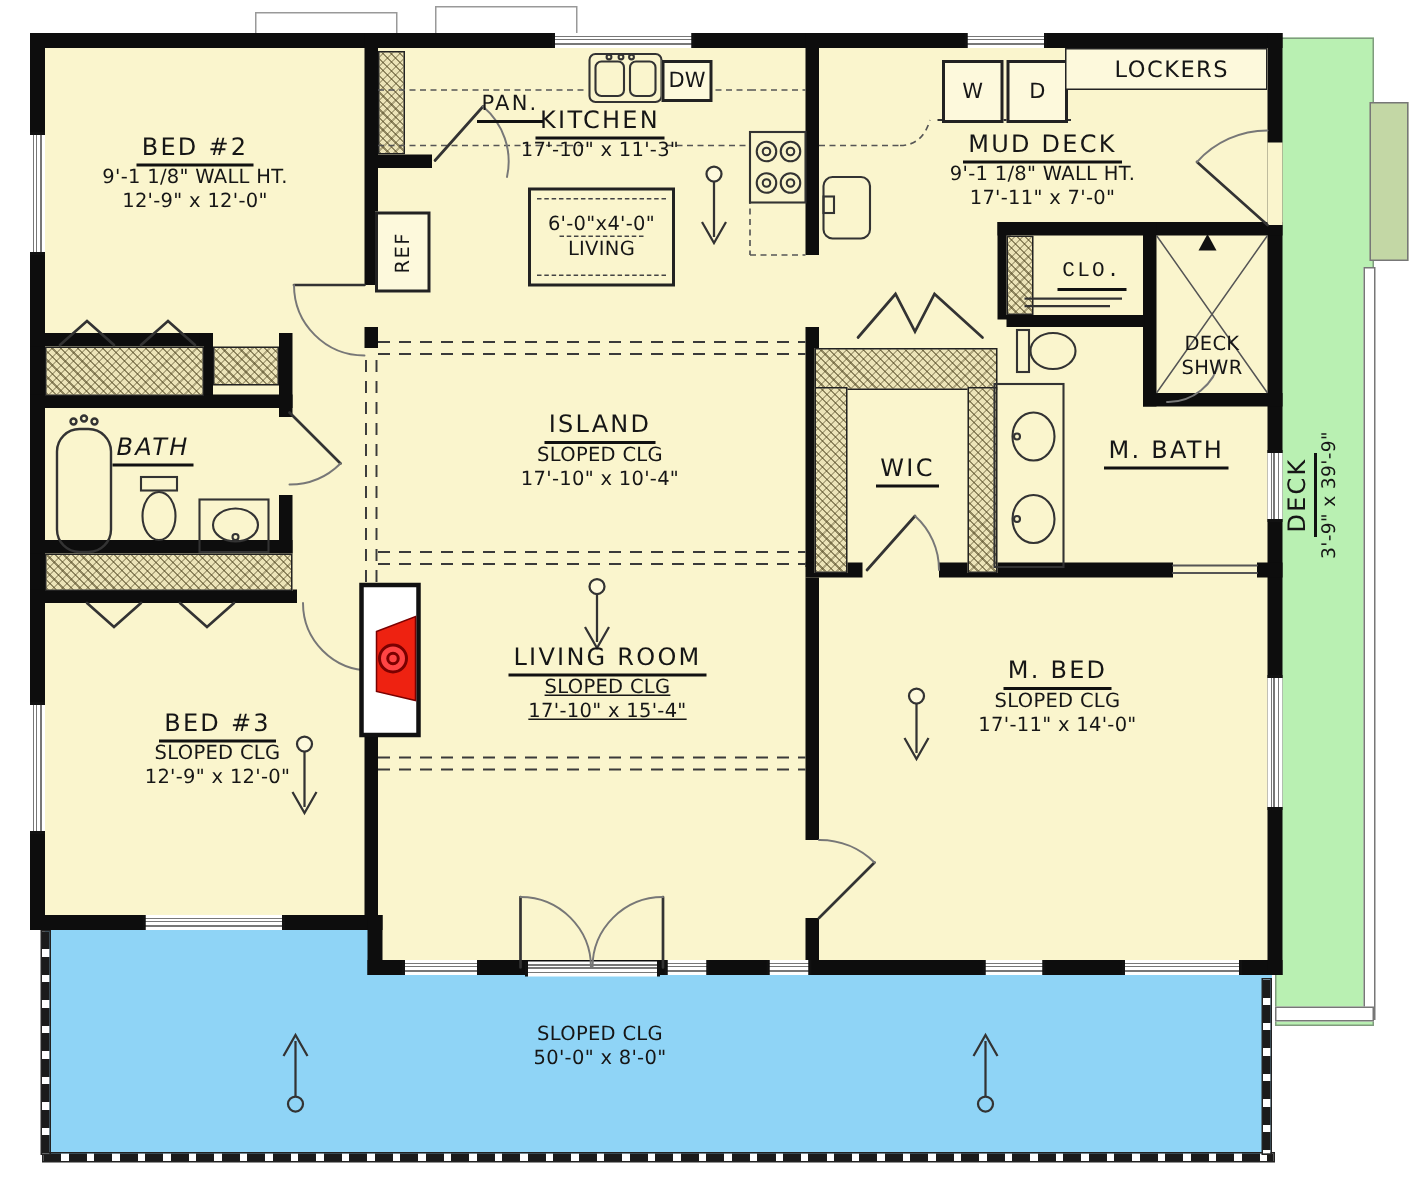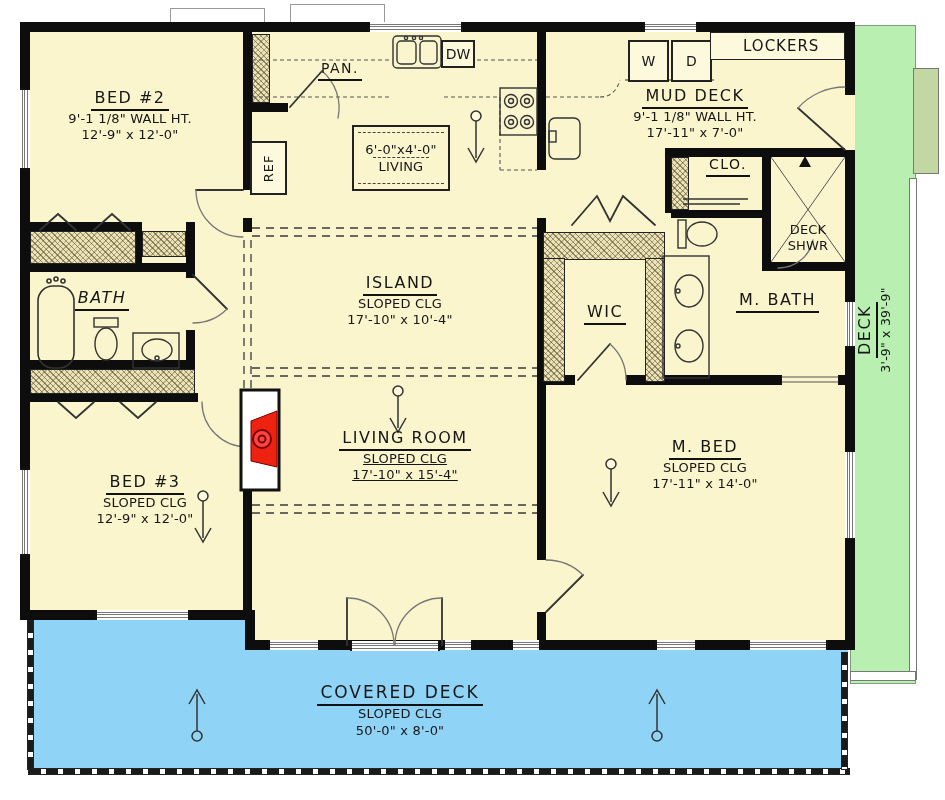"KITCHEN" div.room-label { html: none -> <div> <div>KITCHEN</div> <div>17'-10" x 11'-3"</div> </div> }
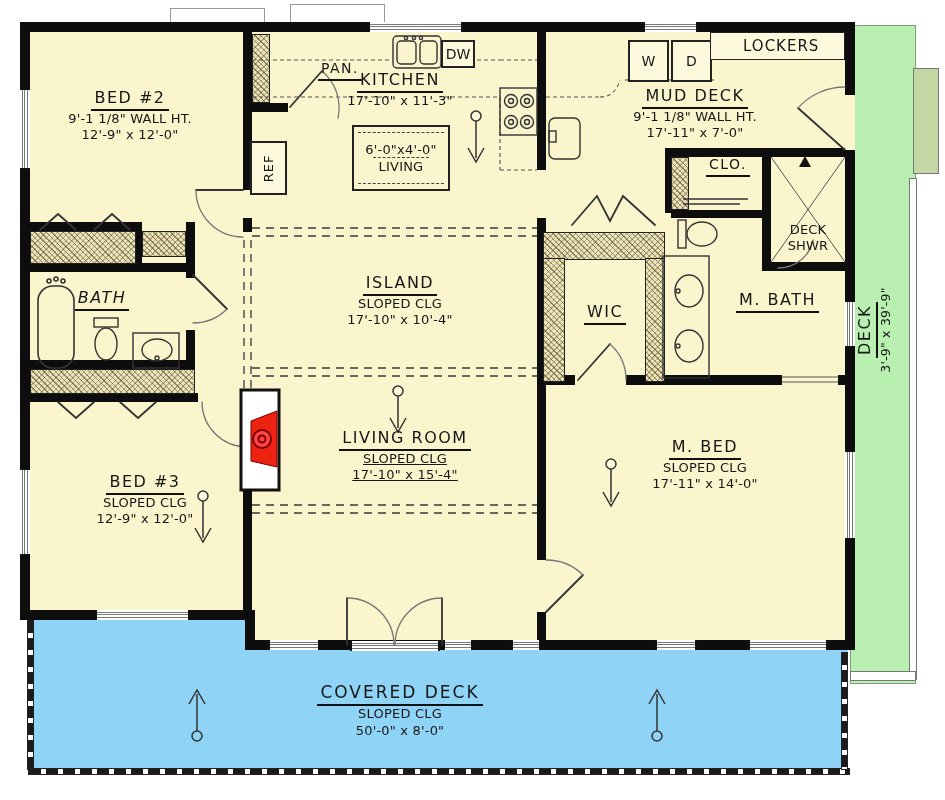"CLO." div.room-label { font-family: none -> Liberation Mono, monospace; top: 154px -> 170px }
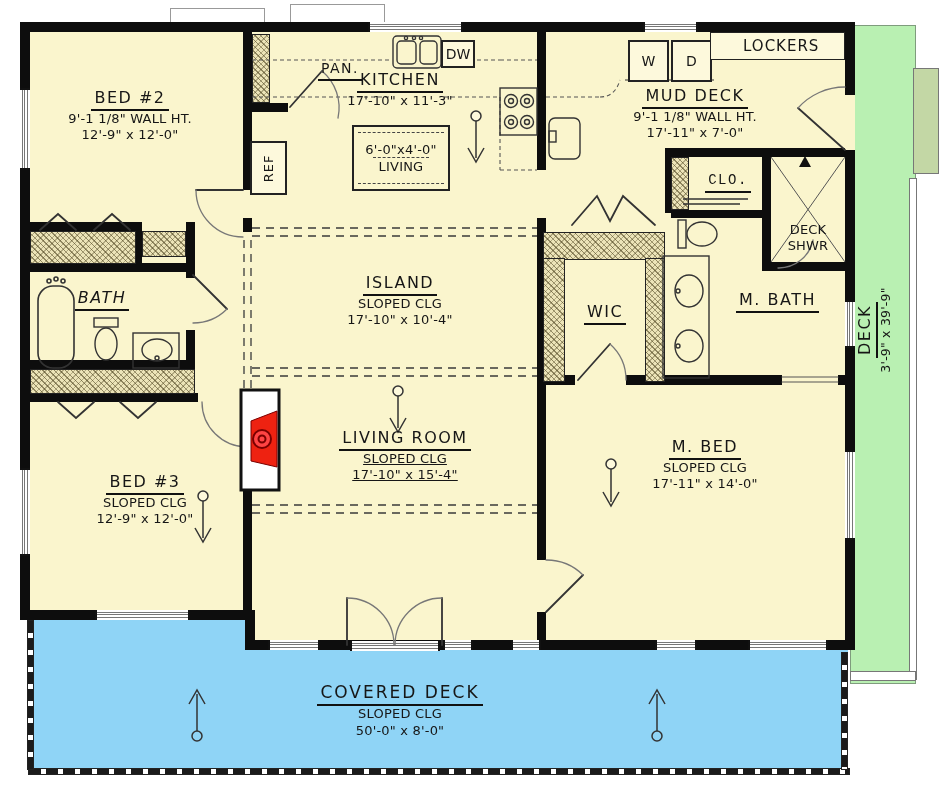"COVERED DECK" div.rl-title { html: <div>COVERED DECK</div> -> none }
